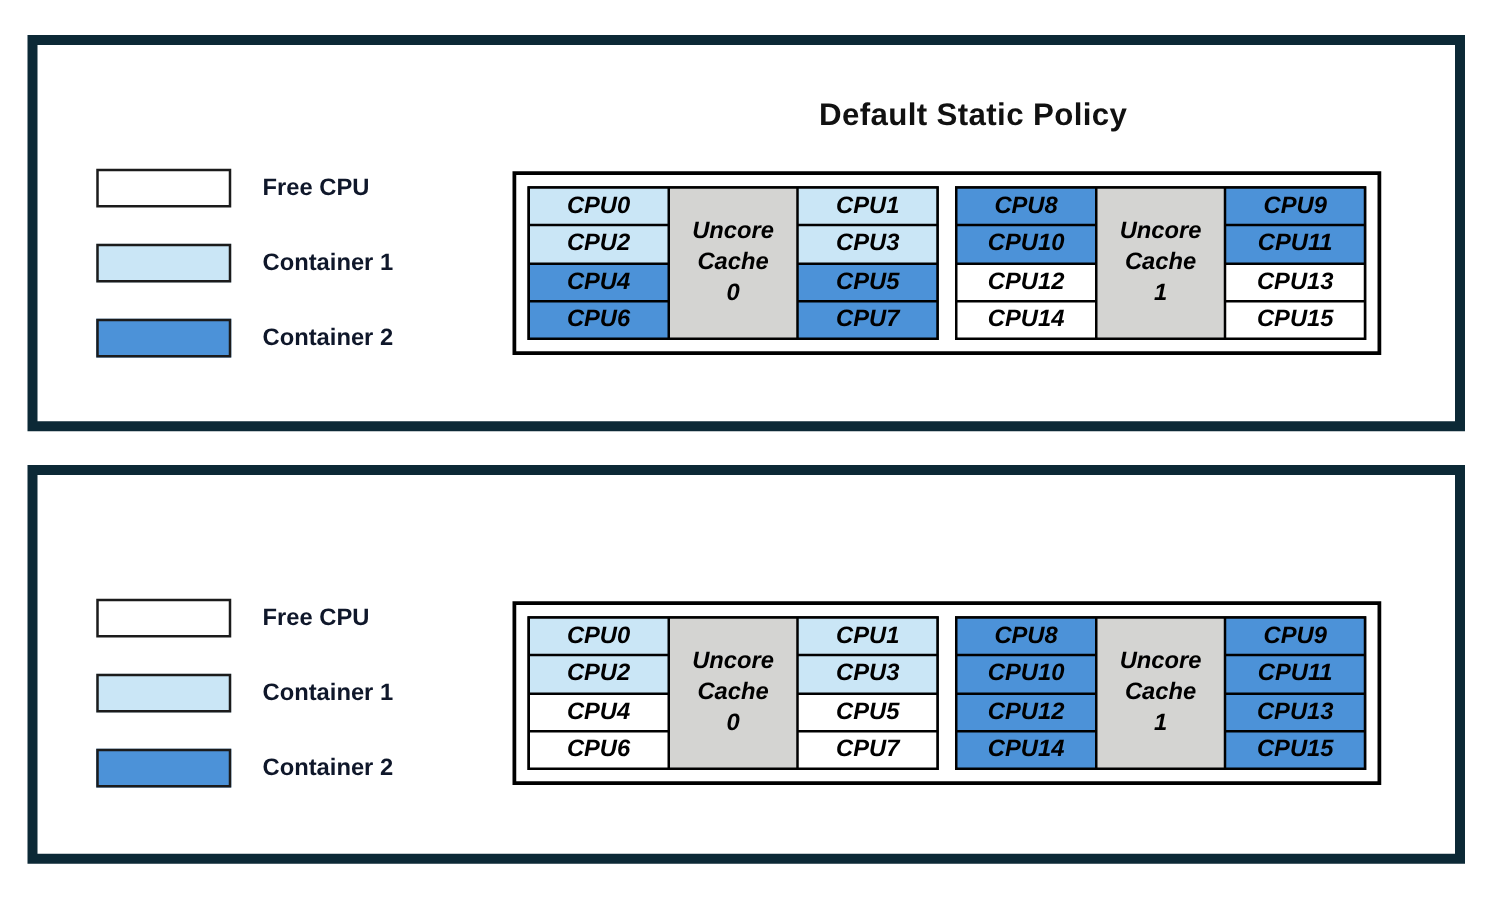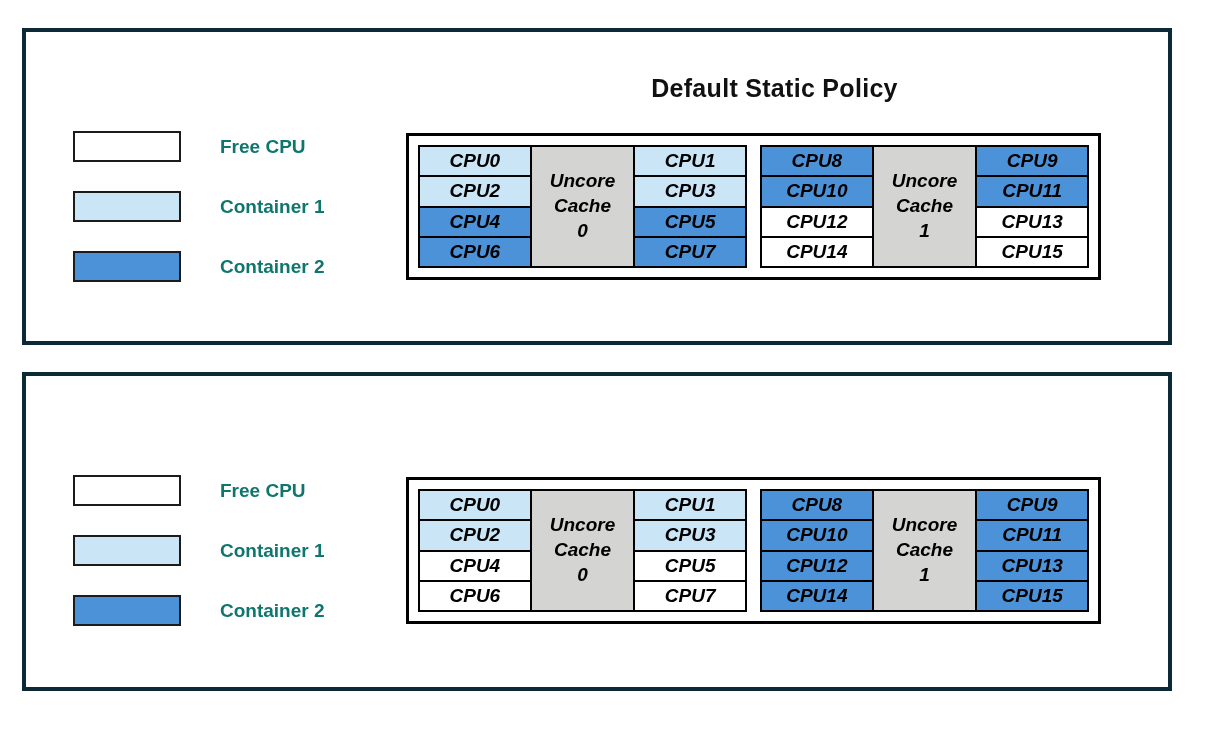"Default Static Policy" .panel { border: 4px solid #3b82f6 -> 8px solid #3b82f6 }
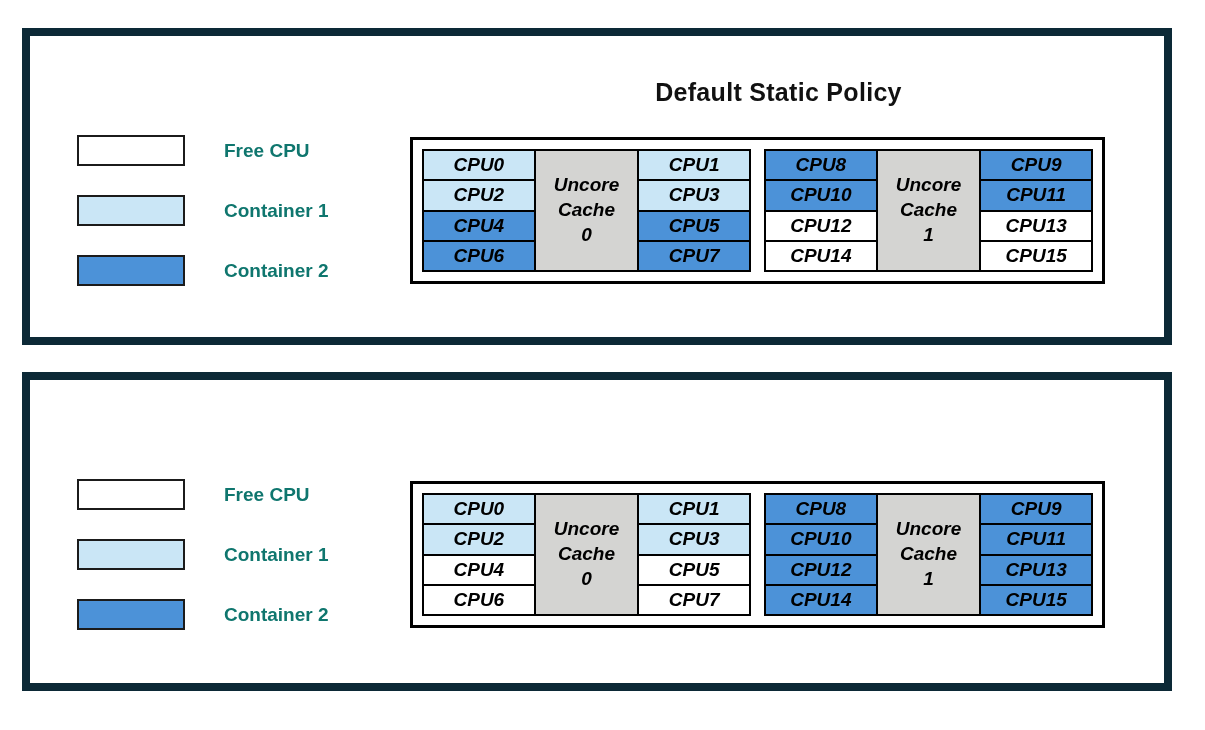"Free CPU" .llabel { color: #0f766e -> #0f172a; margin-left: 39px -> 25px }
